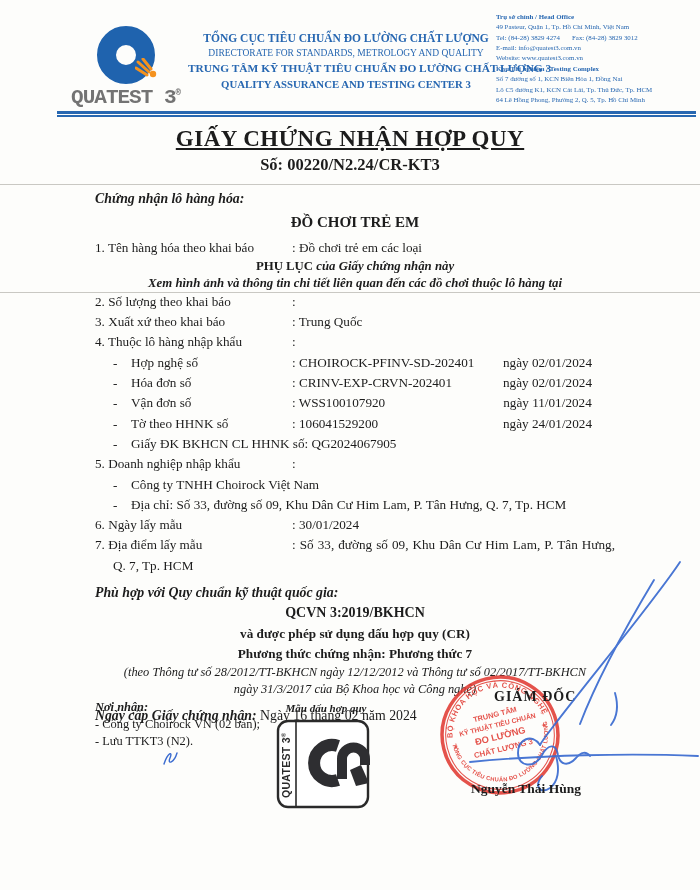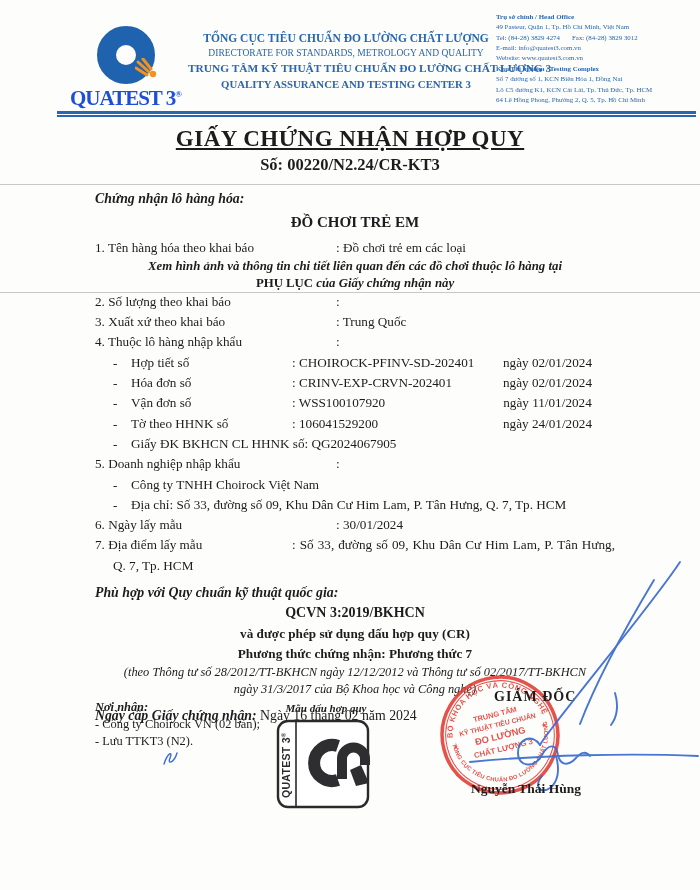"QUATEST 3®" .logo-text { color: #1d4ed8 -> #737373; font-family: Liberation Serif, serif -> Liberation Mono, monospace }
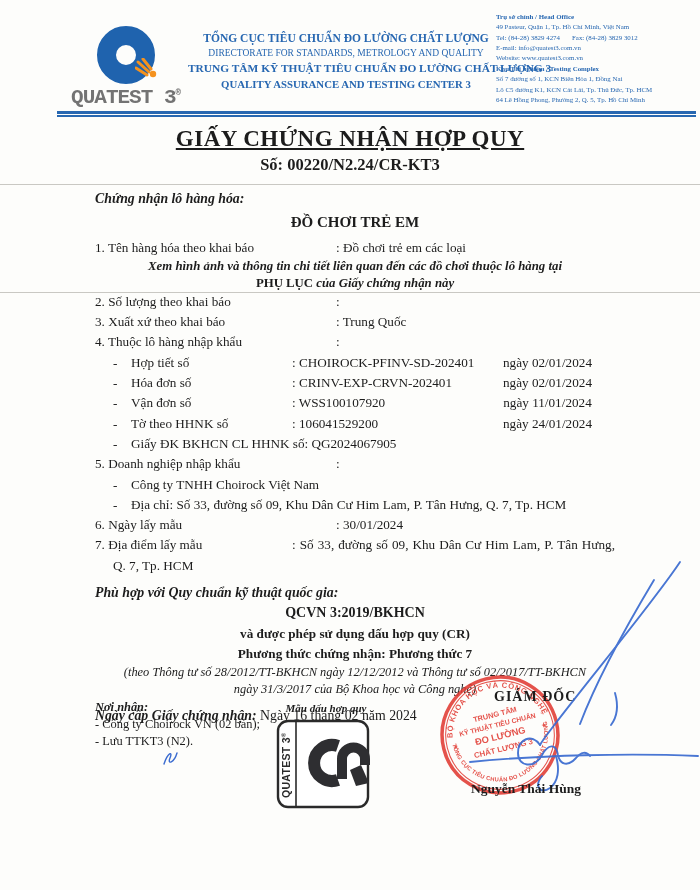"1. Tên hàng hóa theo" .cols { gap: 44px -> none }
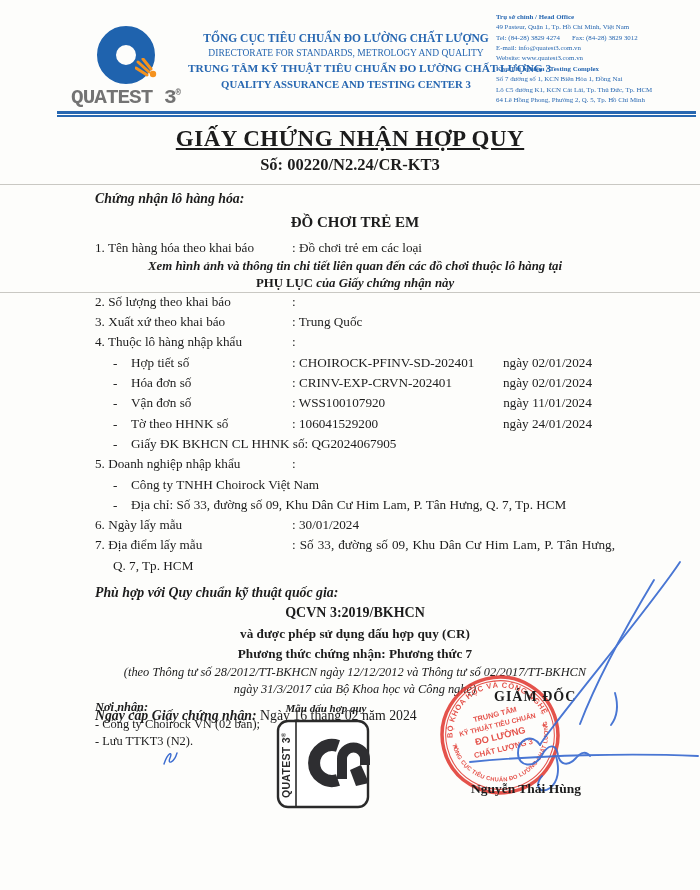"Xem hình ảnh và thông" div.note { order: before "PHỤ LỤC của Giấy chứng" -> after "PHỤ LỤC của Giấy chứng" }
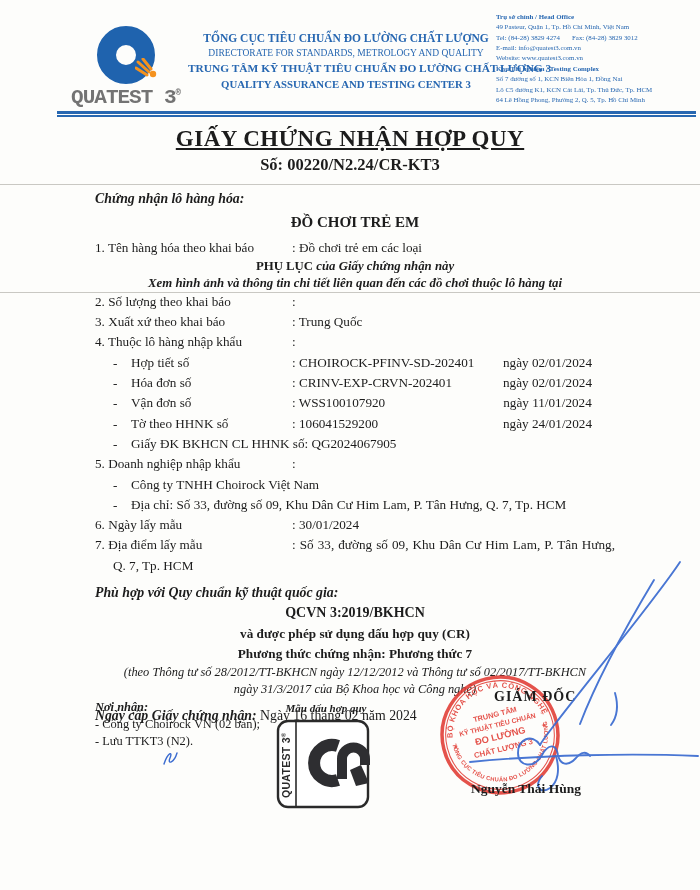"Hợp tiết số" span.s-label { text: tiết -> nghệ }
